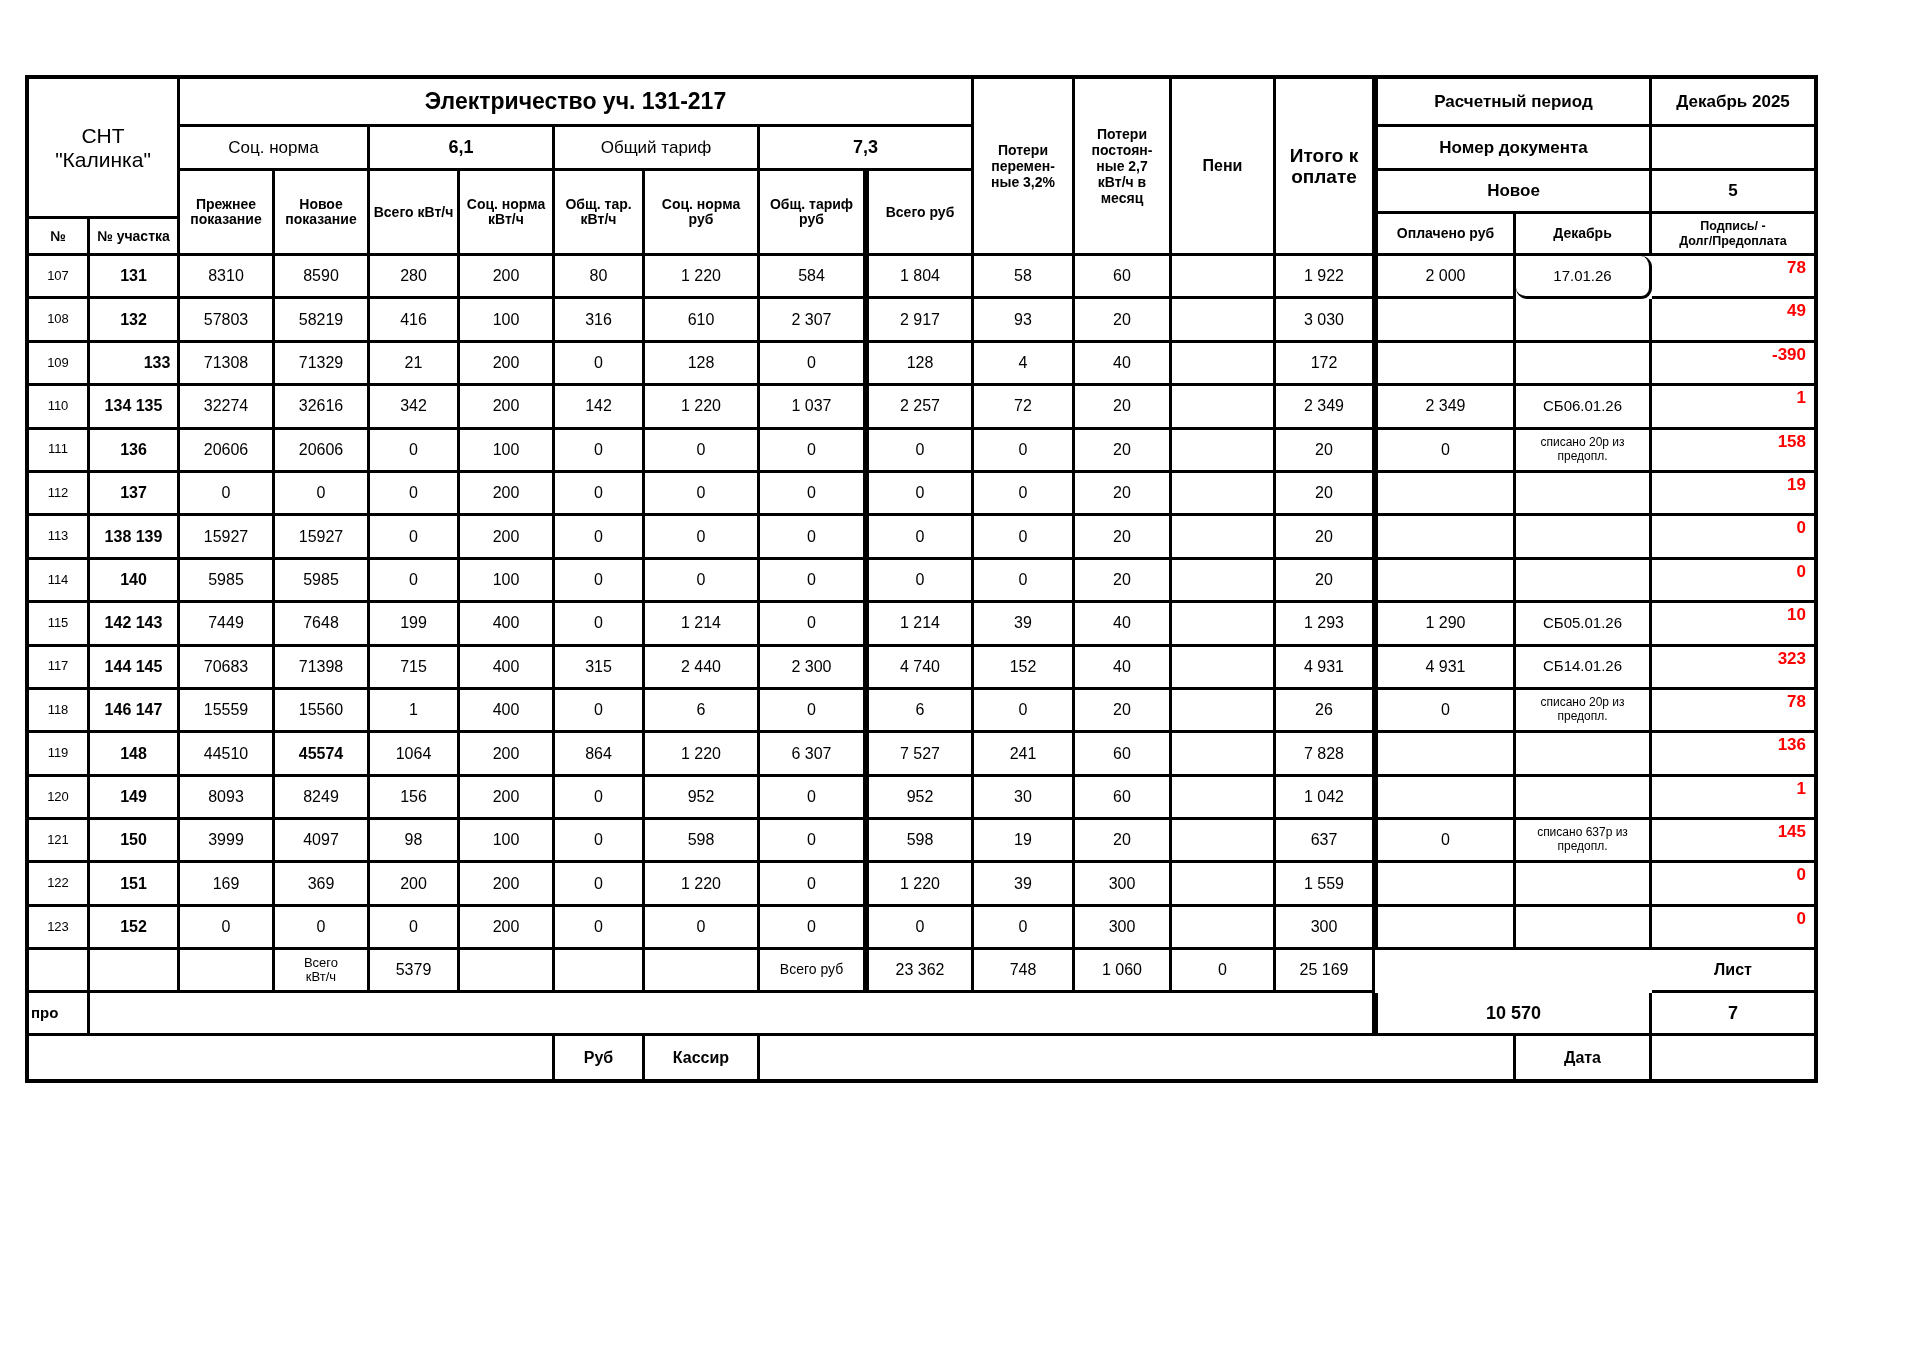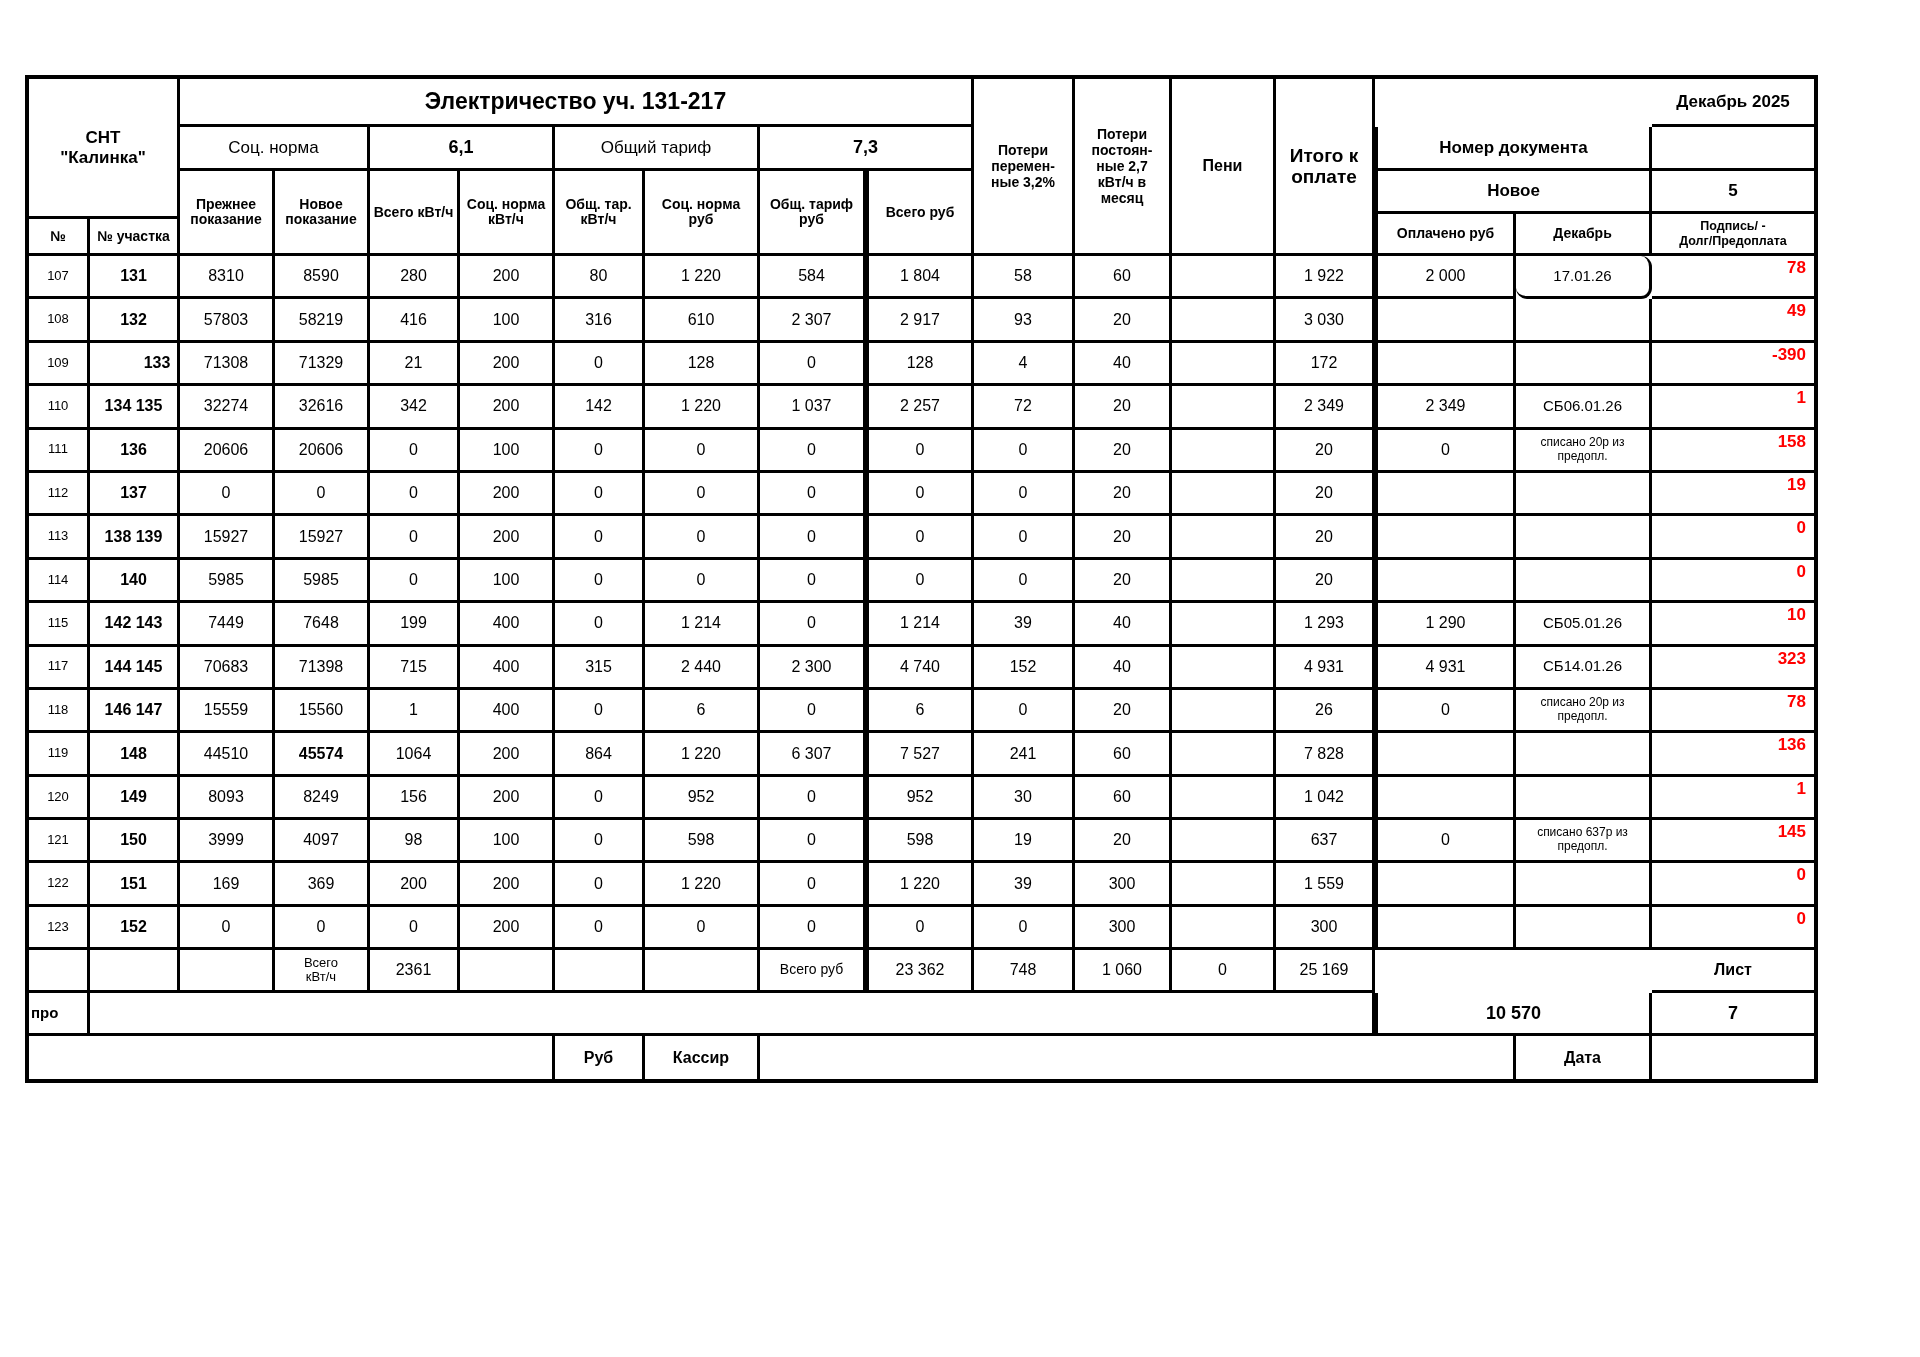"Расчетный период" div.c { html: none -> <div>Расчетный период</div> }
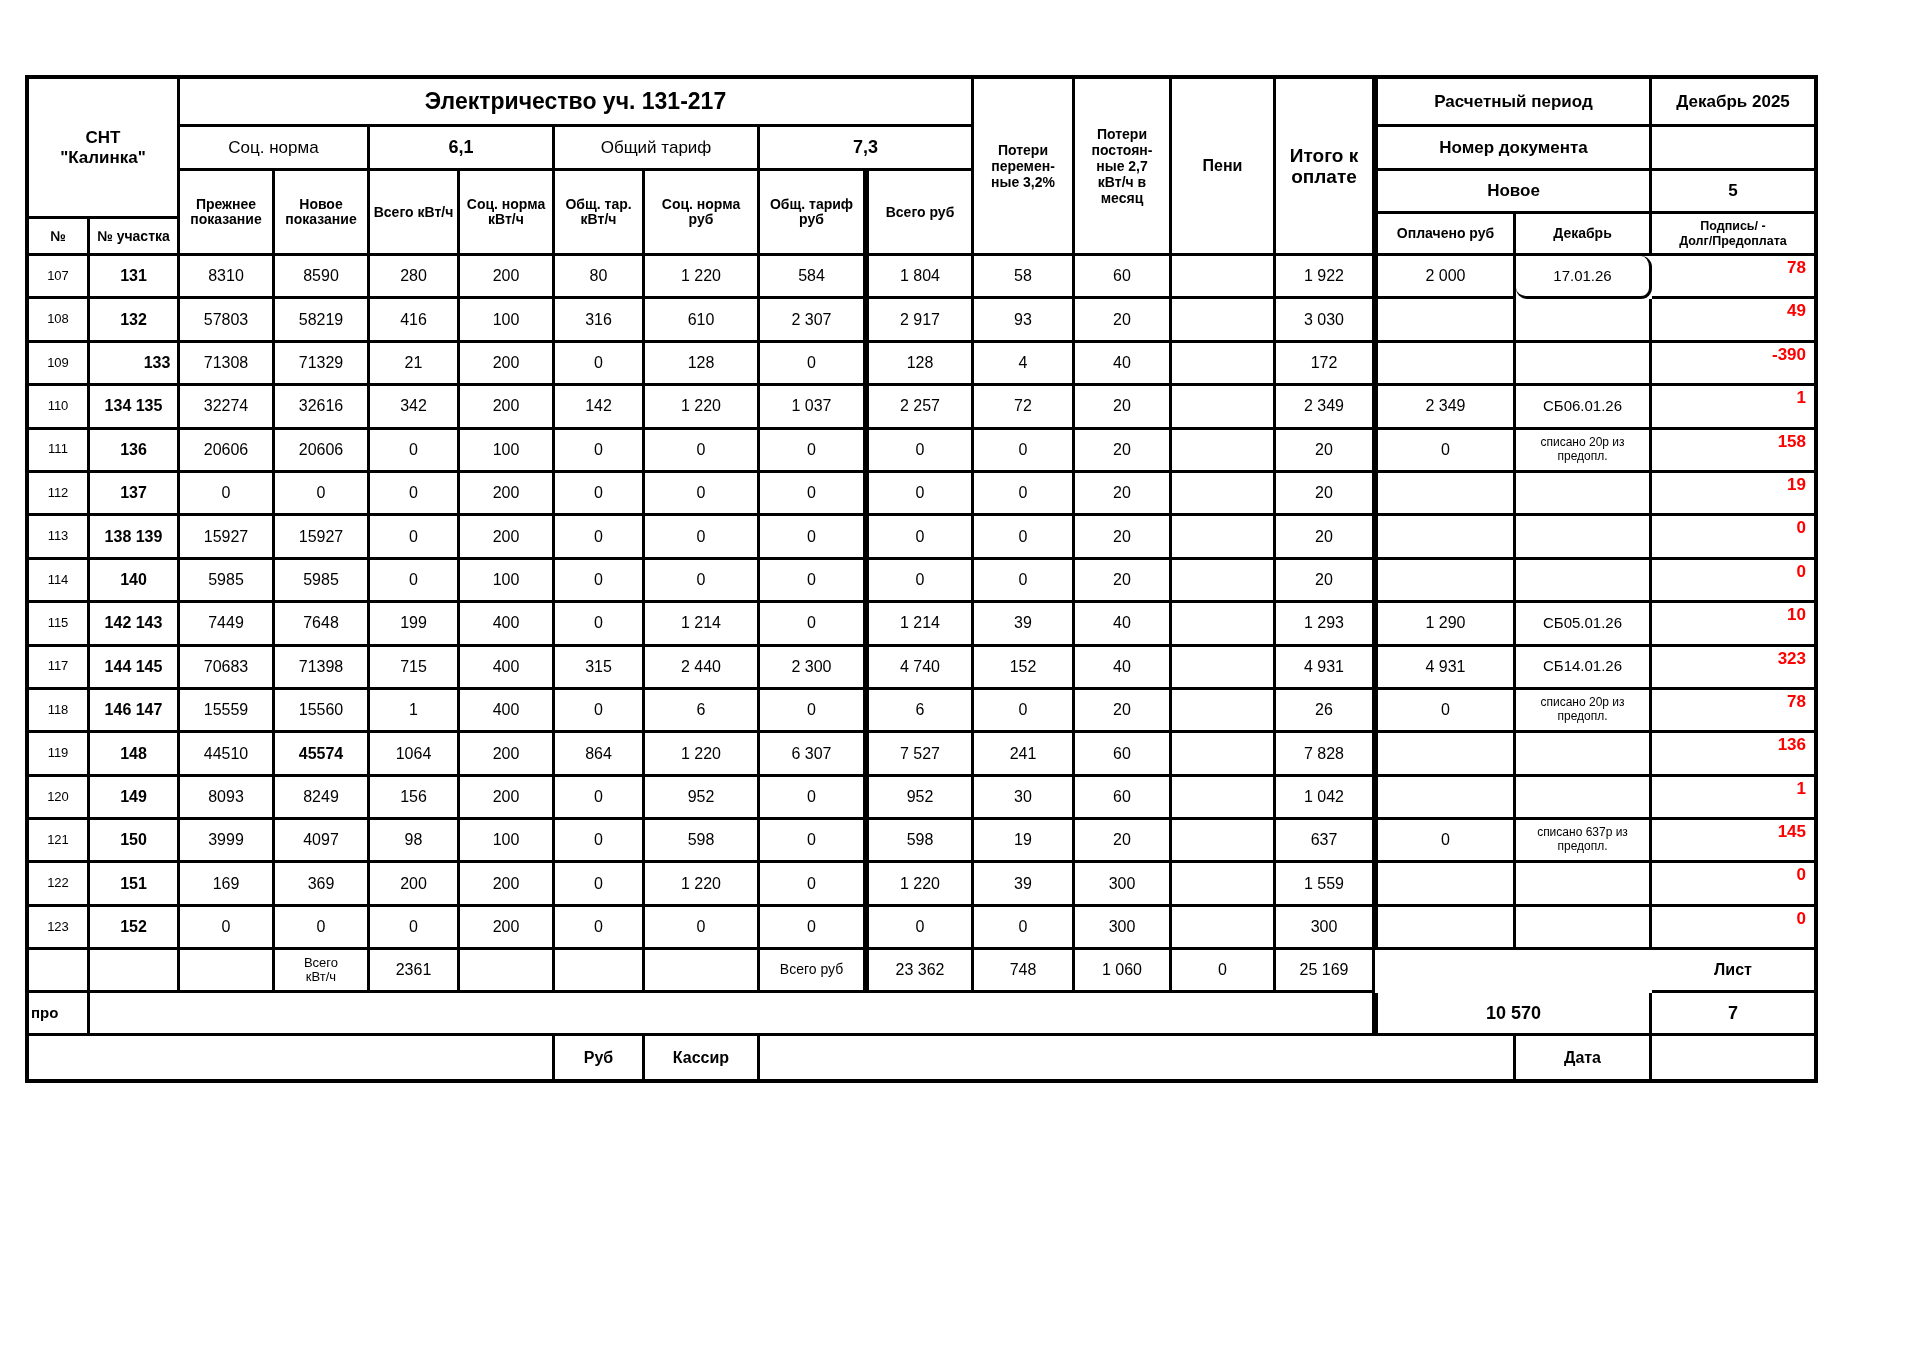"СНТ" .org { font-size: 17px -> 21px; font-weight: 700 -> 400 }
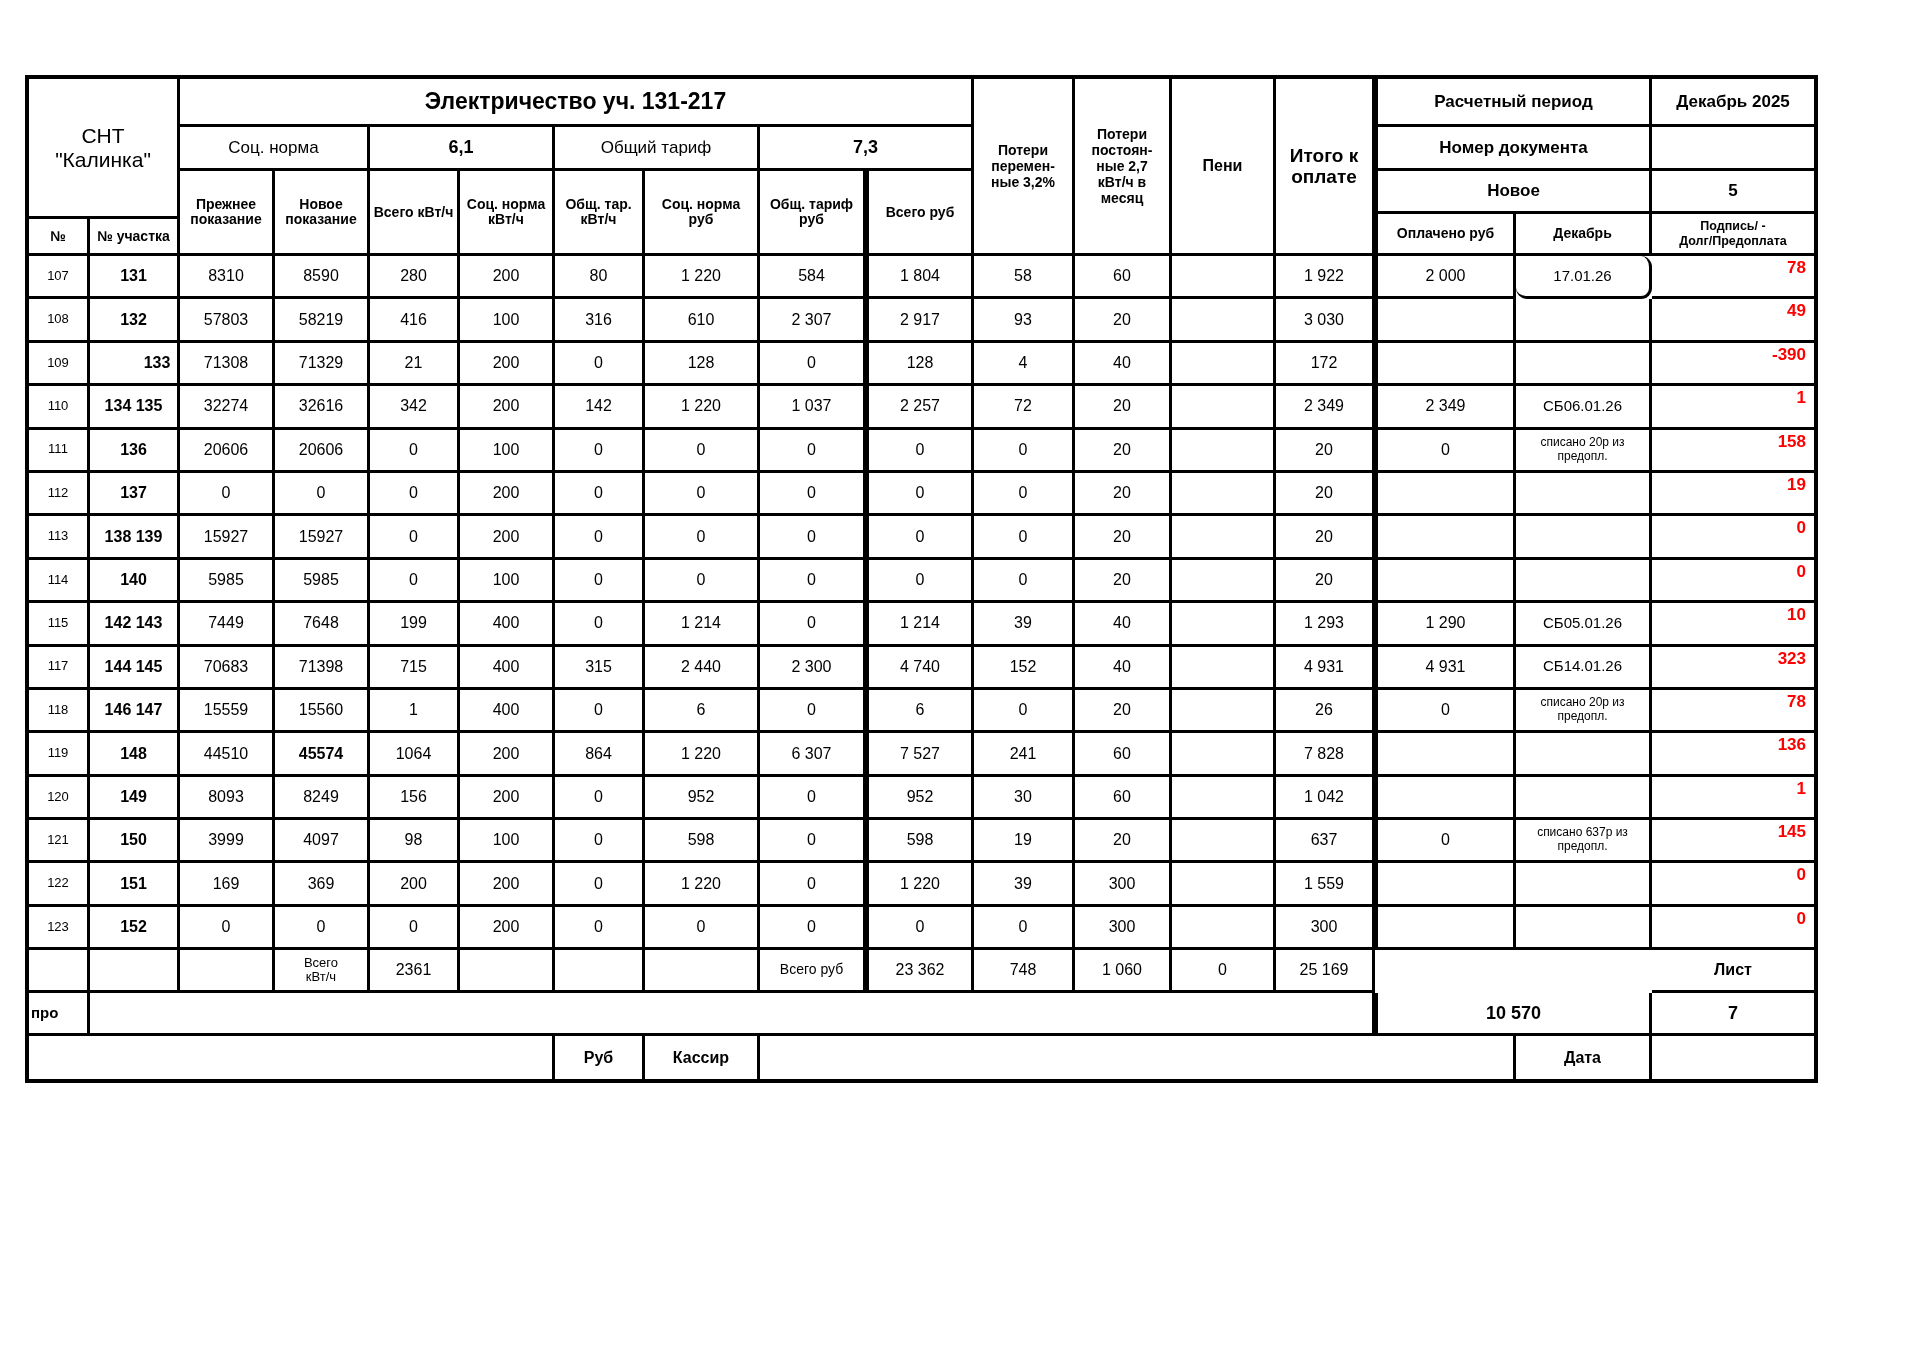"2361" div.c { text: 2361 -> 5379 }
